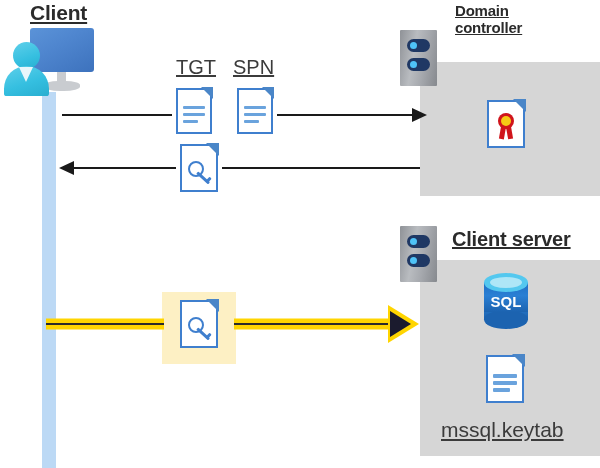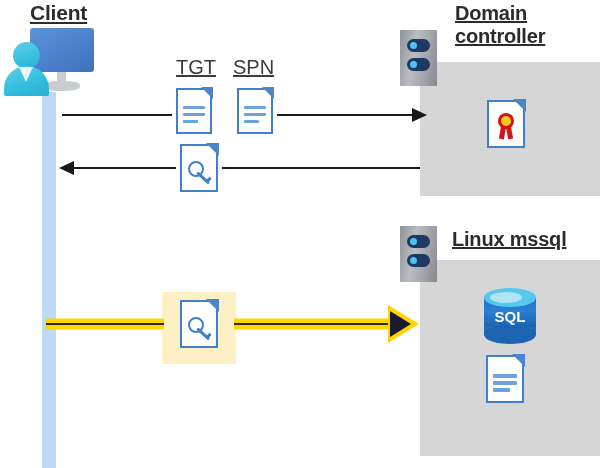"Domain" span.abs { font-size: 20px -> 15px }
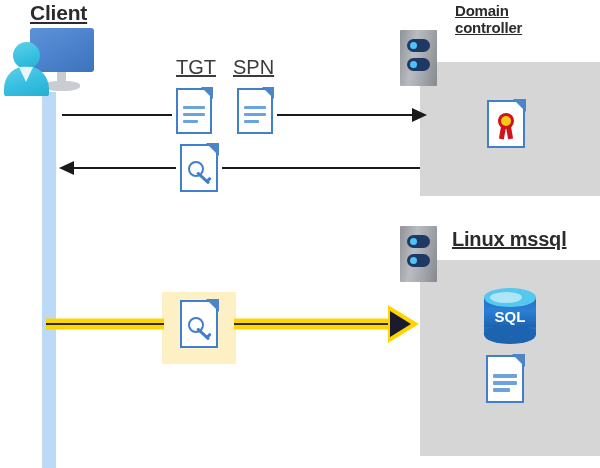"Linux mssql" span.abs { text: Linux mssql -> Client server }
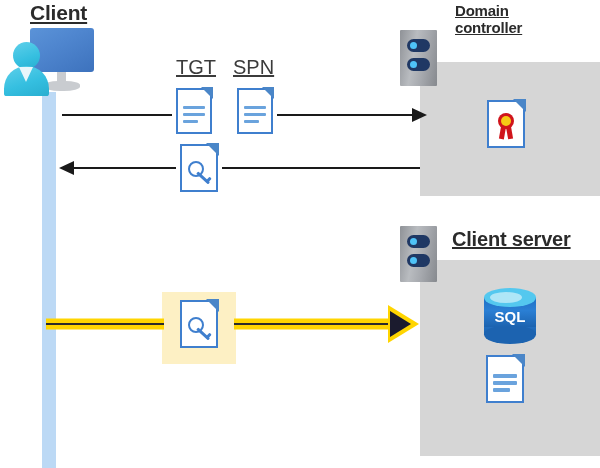"SQL" div.cyl { top: 288px -> 273px; width: 52px -> 44px }
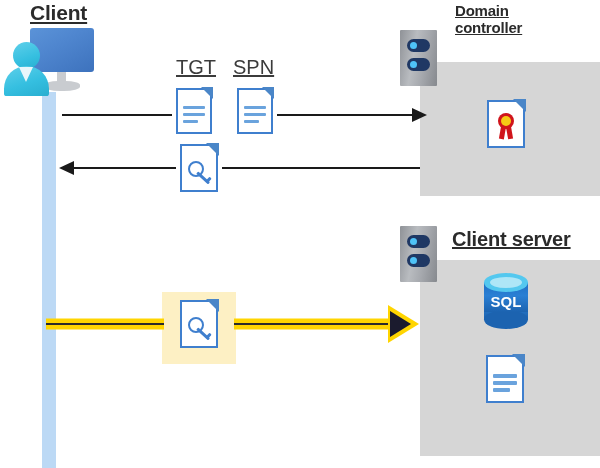"mssql.keytab" span.abs { html: none -> <span>mssql.keytab</span> }
